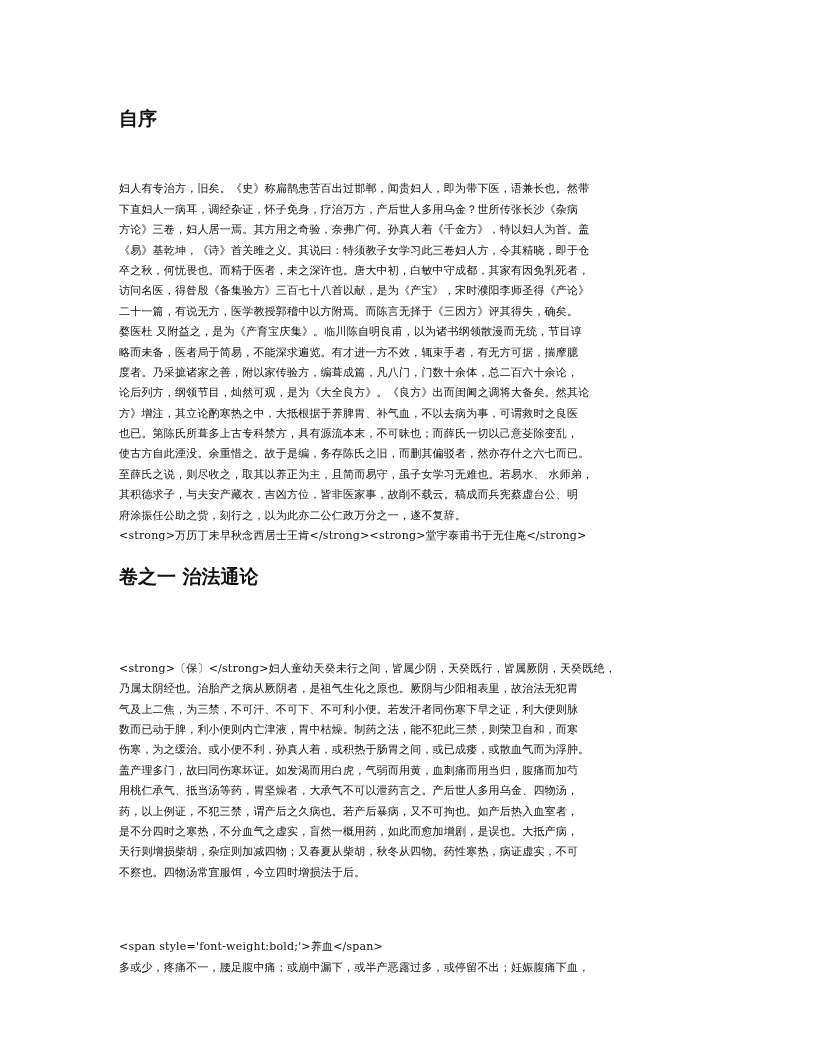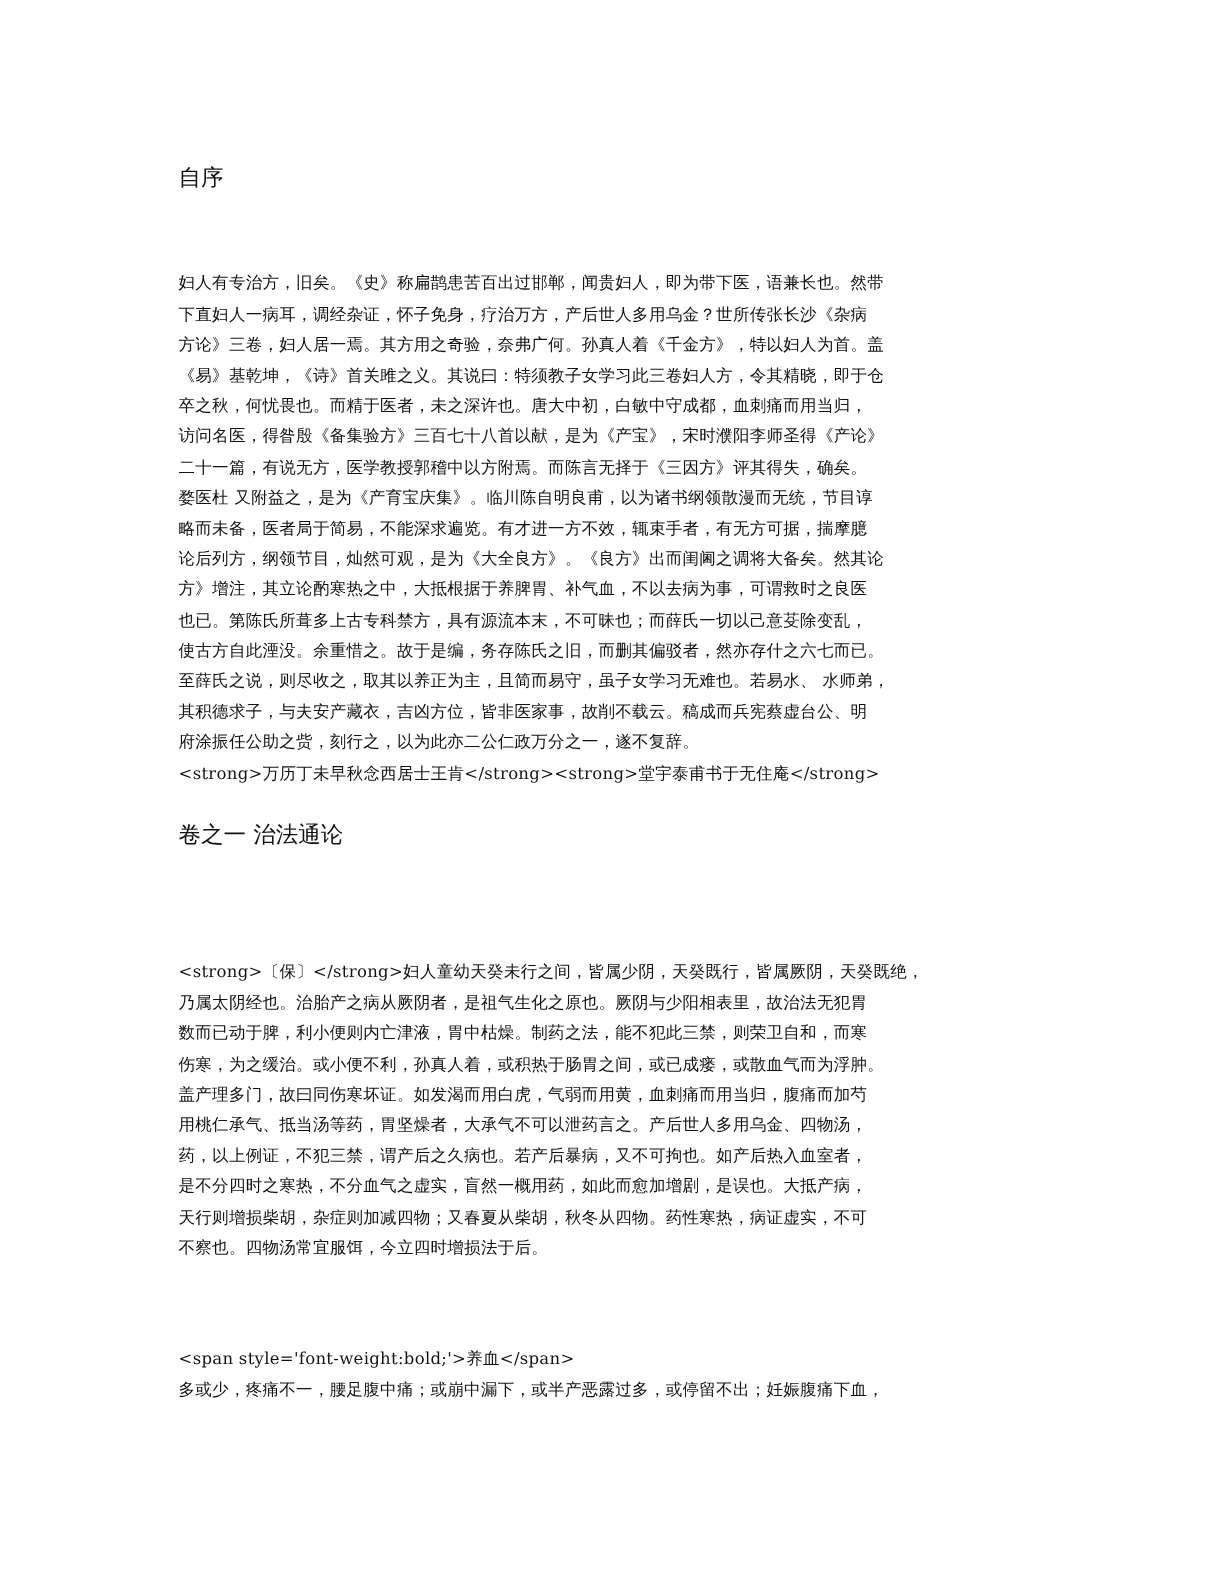"自序" .heading { font-size: 15px -> 19px; font-weight: none -> bold }
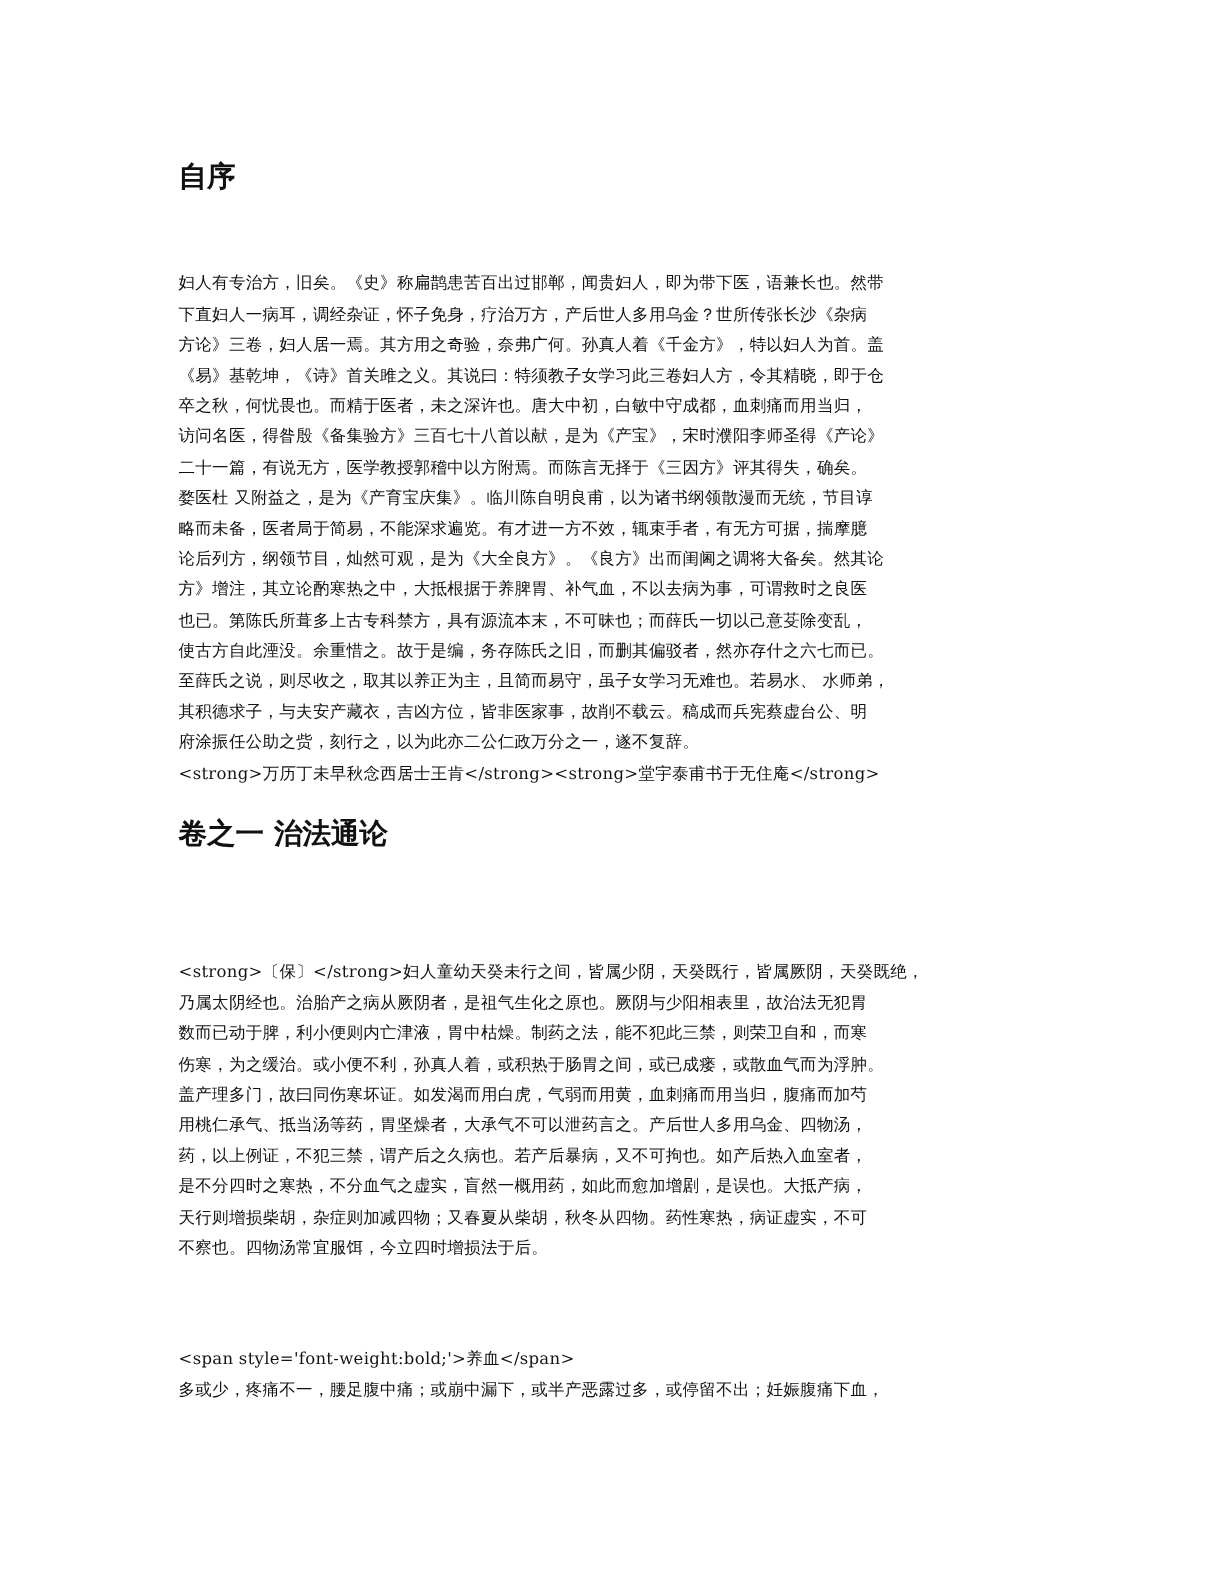"卒之秋，何忧畏也。而精于医者，未之深许也。唐大中初，白敏中守成都，血刺痛而用当归" div.line { text: 血刺痛而用当归 -> 其家有因免乳死者 }
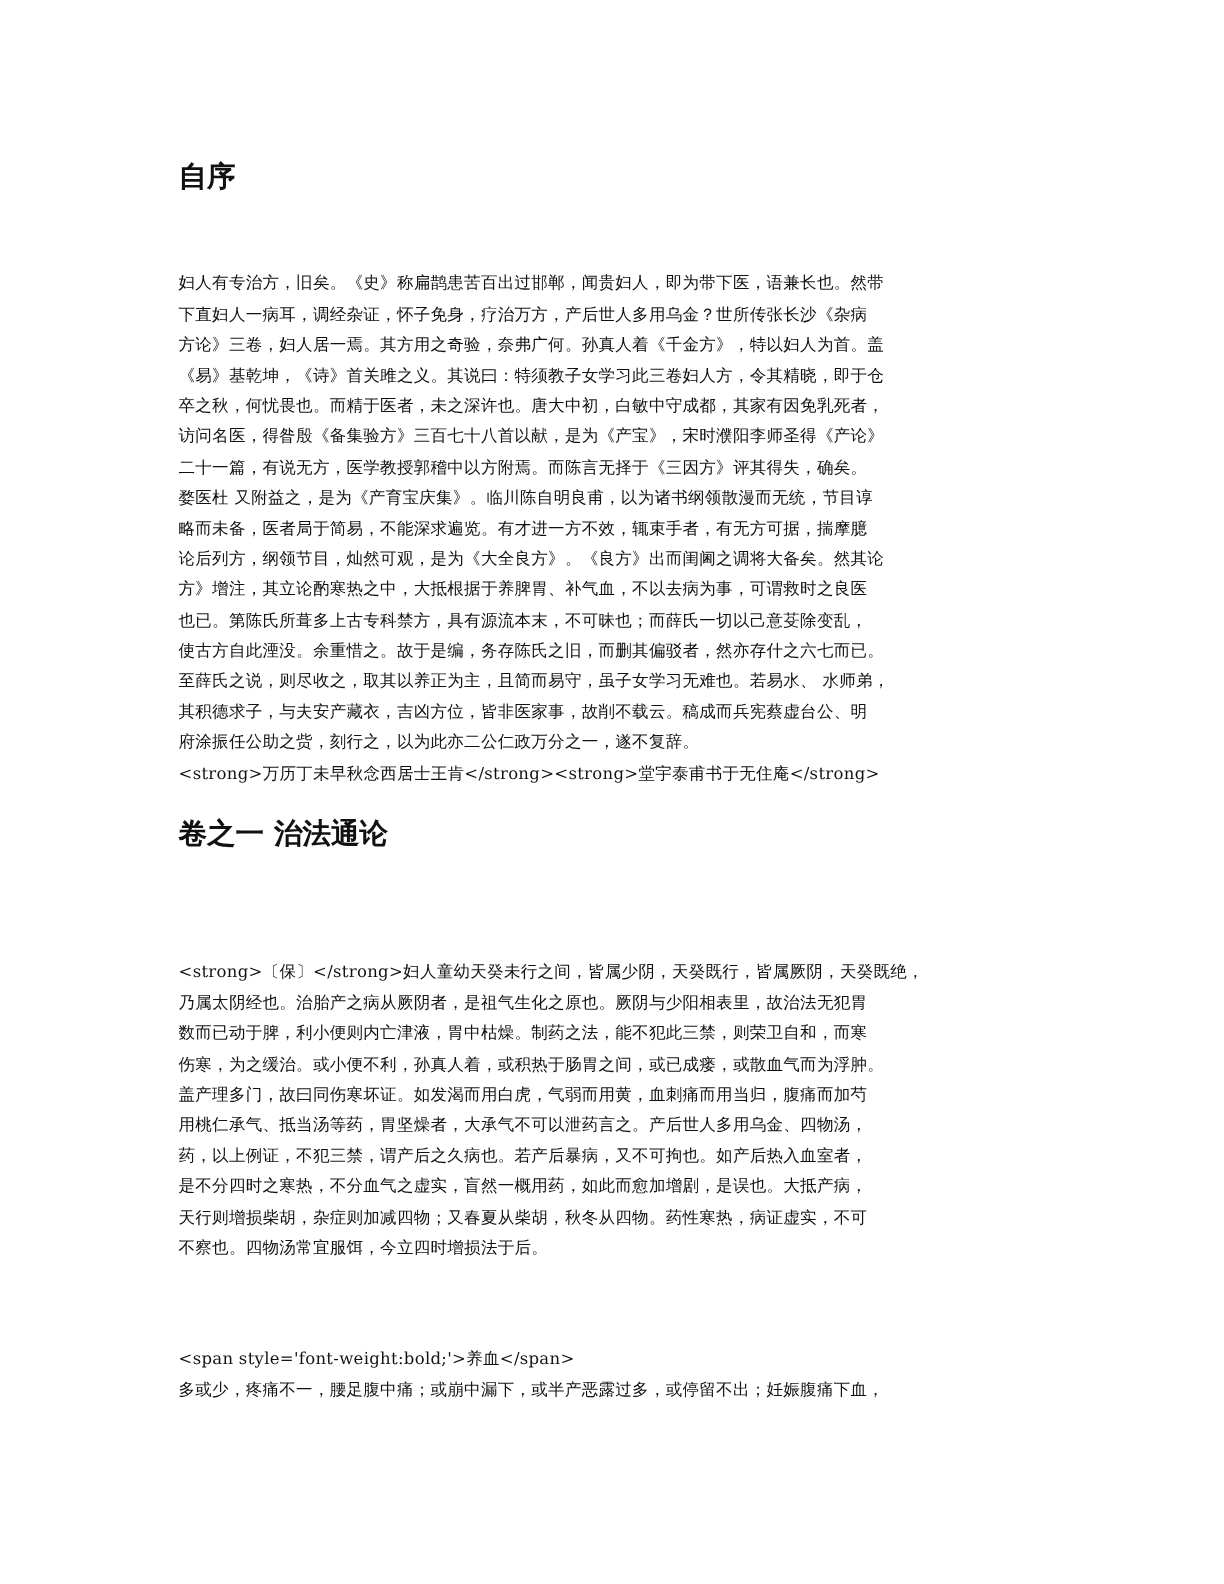"度者。乃采摭诸家之善，附以家传验方，编葺成篇，凡八门，门数十余体，总二百六十余论" div.line { html: none -> <div>度者。乃采摭诸家之善，附以家传验方，编葺成篇，凡八门，门数十余体，总二百六十余论，</div> }
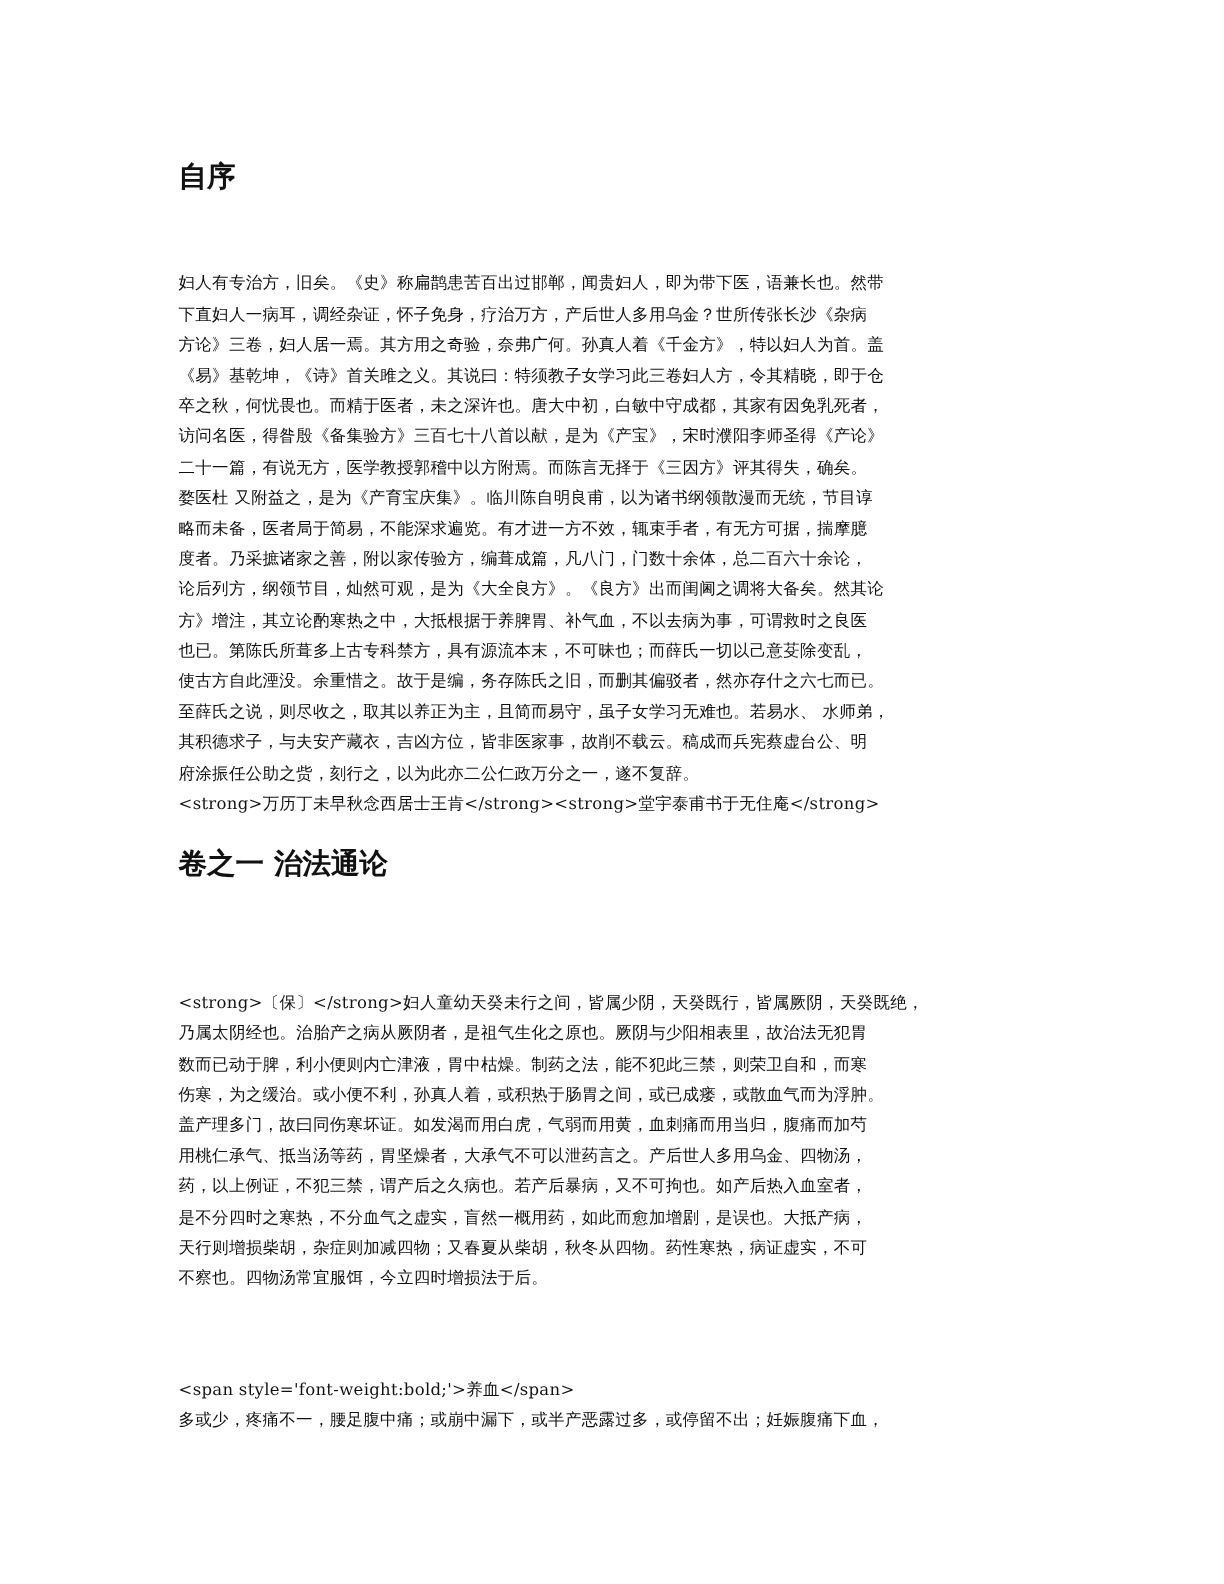"气及上二焦，为三禁，不可汗、不可下、不可利小便。若发汗者同伤寒下早之证，利大便则" div.line { html: none -> <div>气及上二焦，为三禁，不可汗、不可下、不可利小便。若发汗者同伤寒下早之证，利大便则脉</div> }
